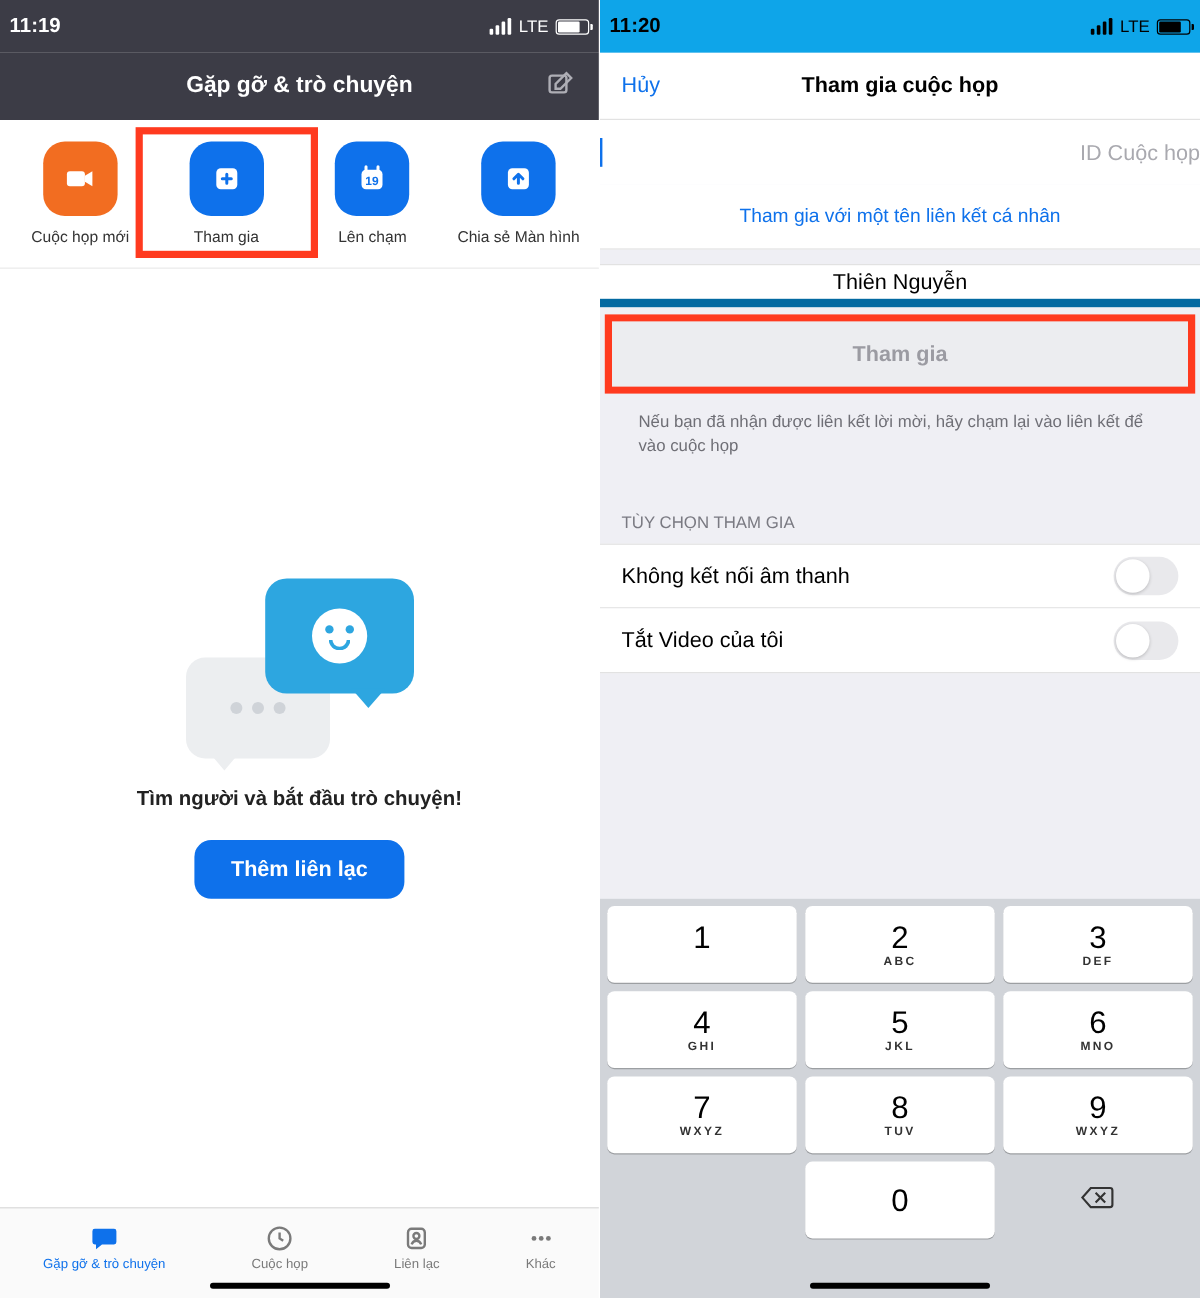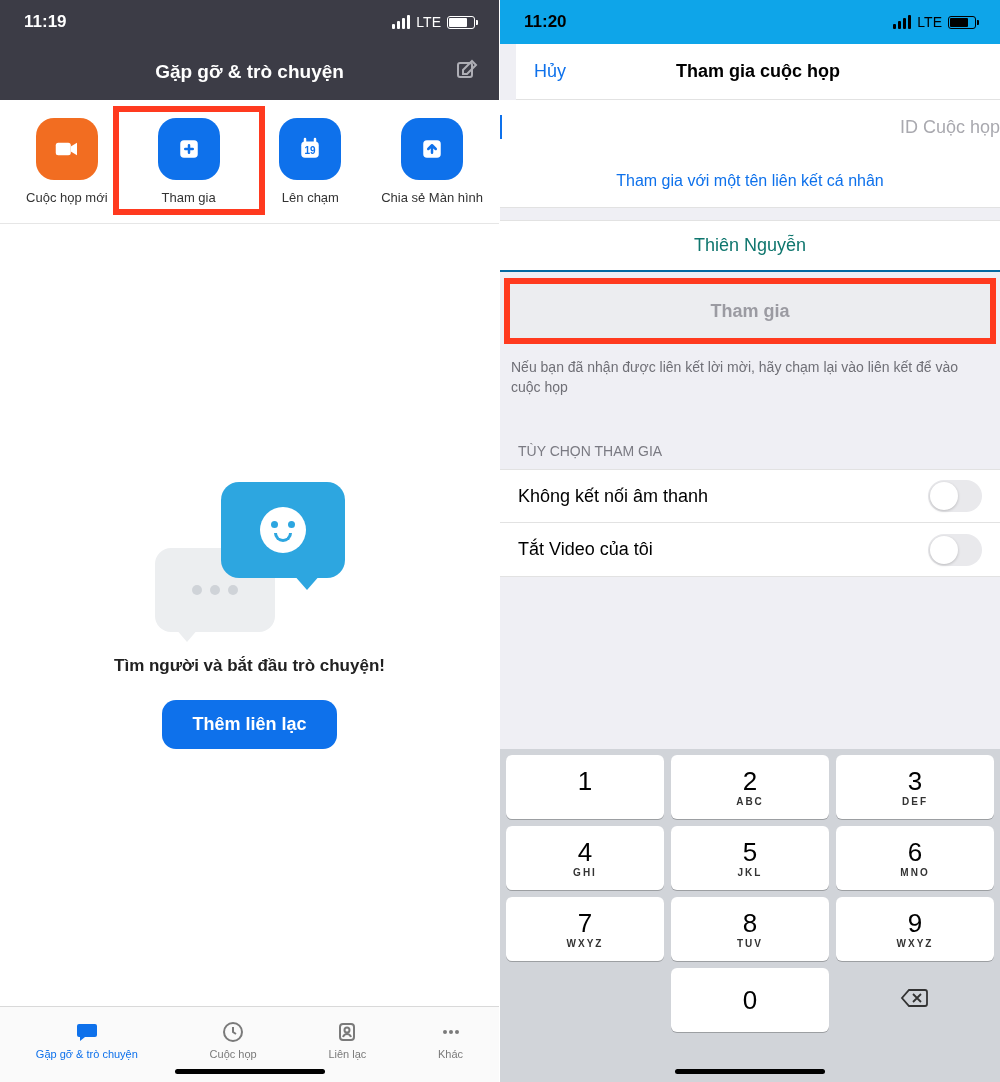"11:19" .status-bar { padding: 0 24px -> 0 8px }
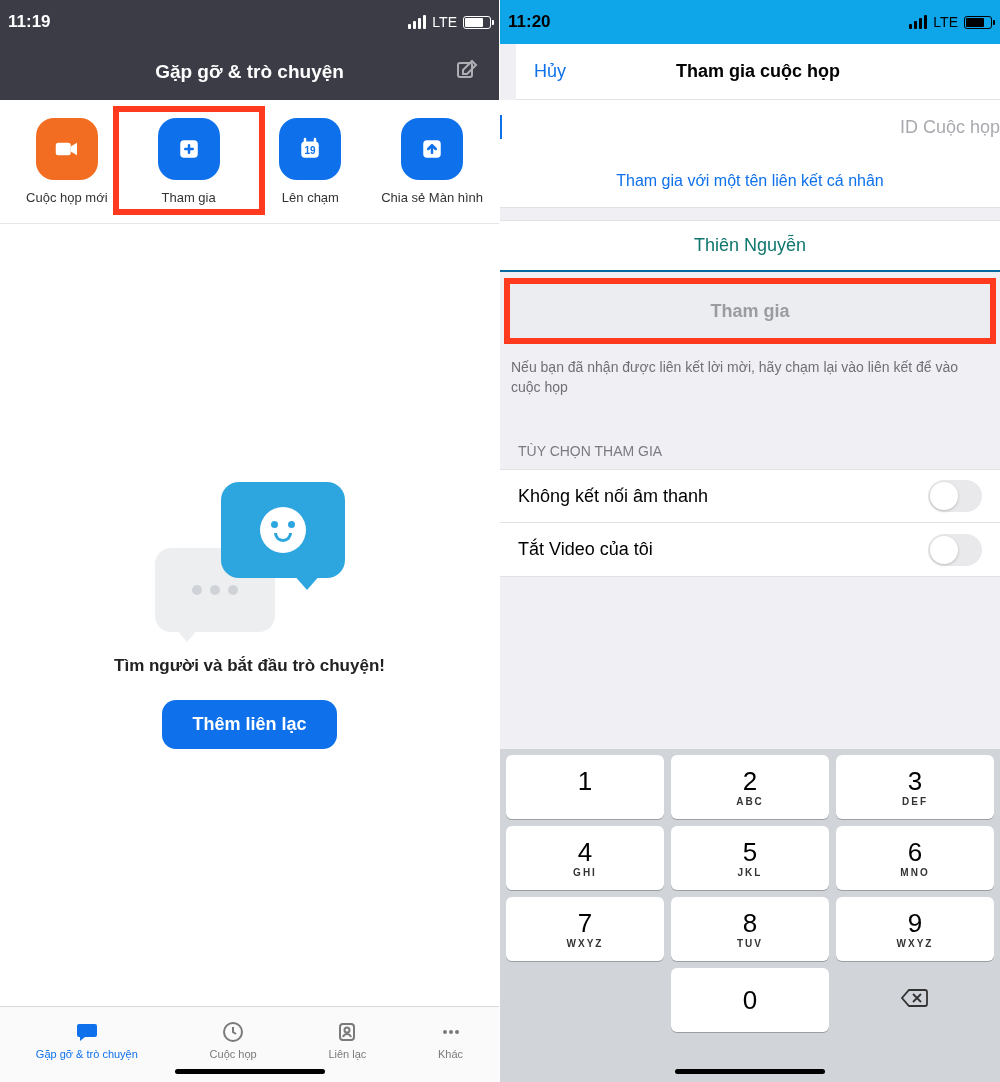"Hủy" .r-header { margin-left: 16px -> none }
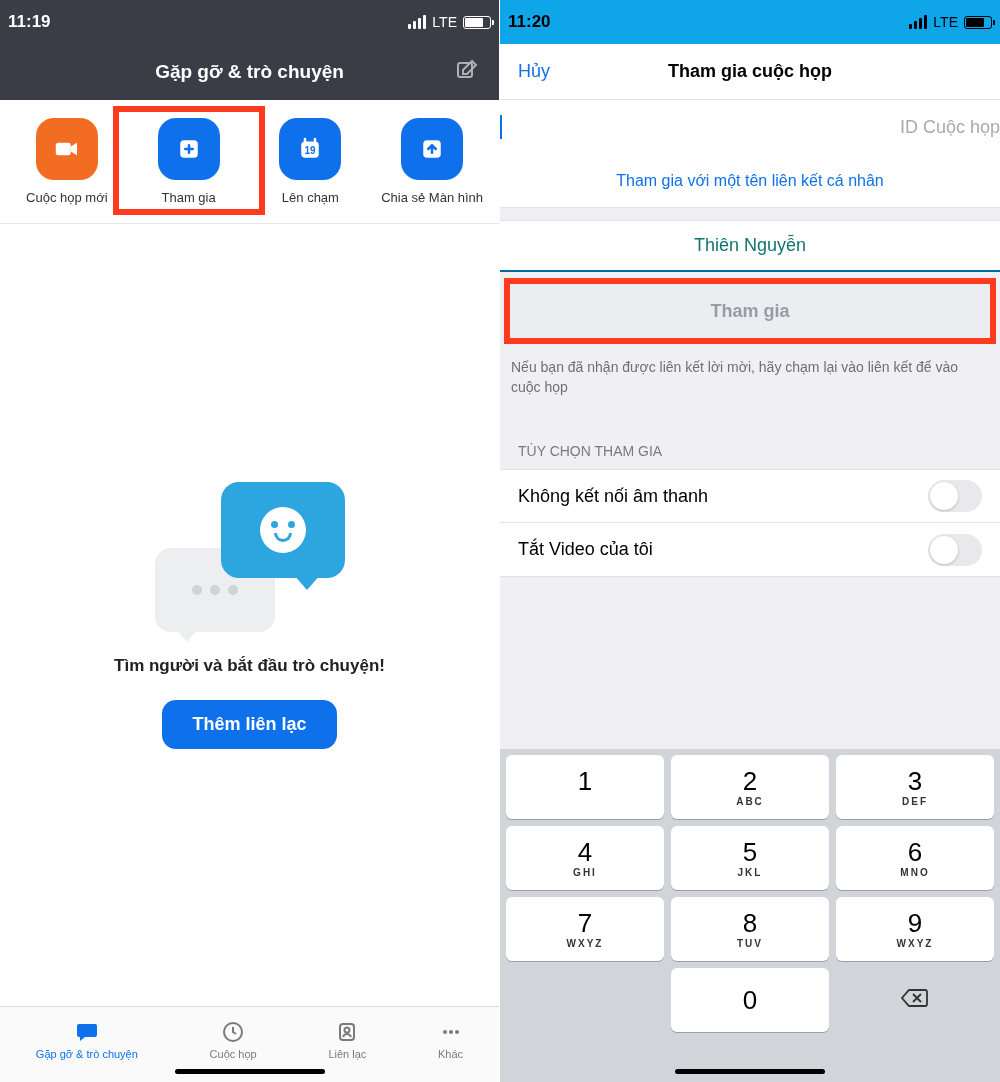"Thiên Nguyễn" .name-row { border-bottom: 2px solid #0369a1 -> 7px solid #0369a1; color: #0f766e -> #000000; height: 52px -> 36px }
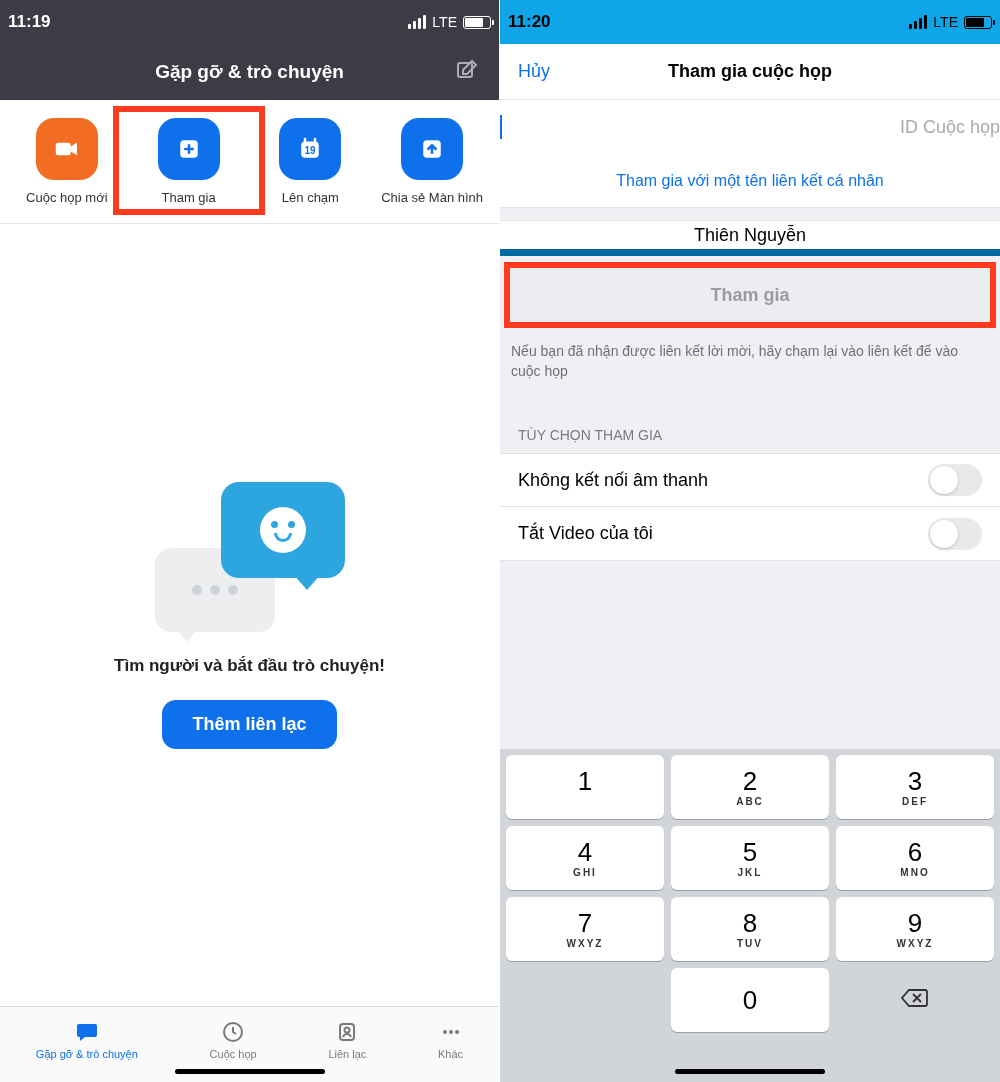"Nếu bạn đã nhận được" .hint-text { padding: 8px 11px 18px -> 8px 32px 18px }
